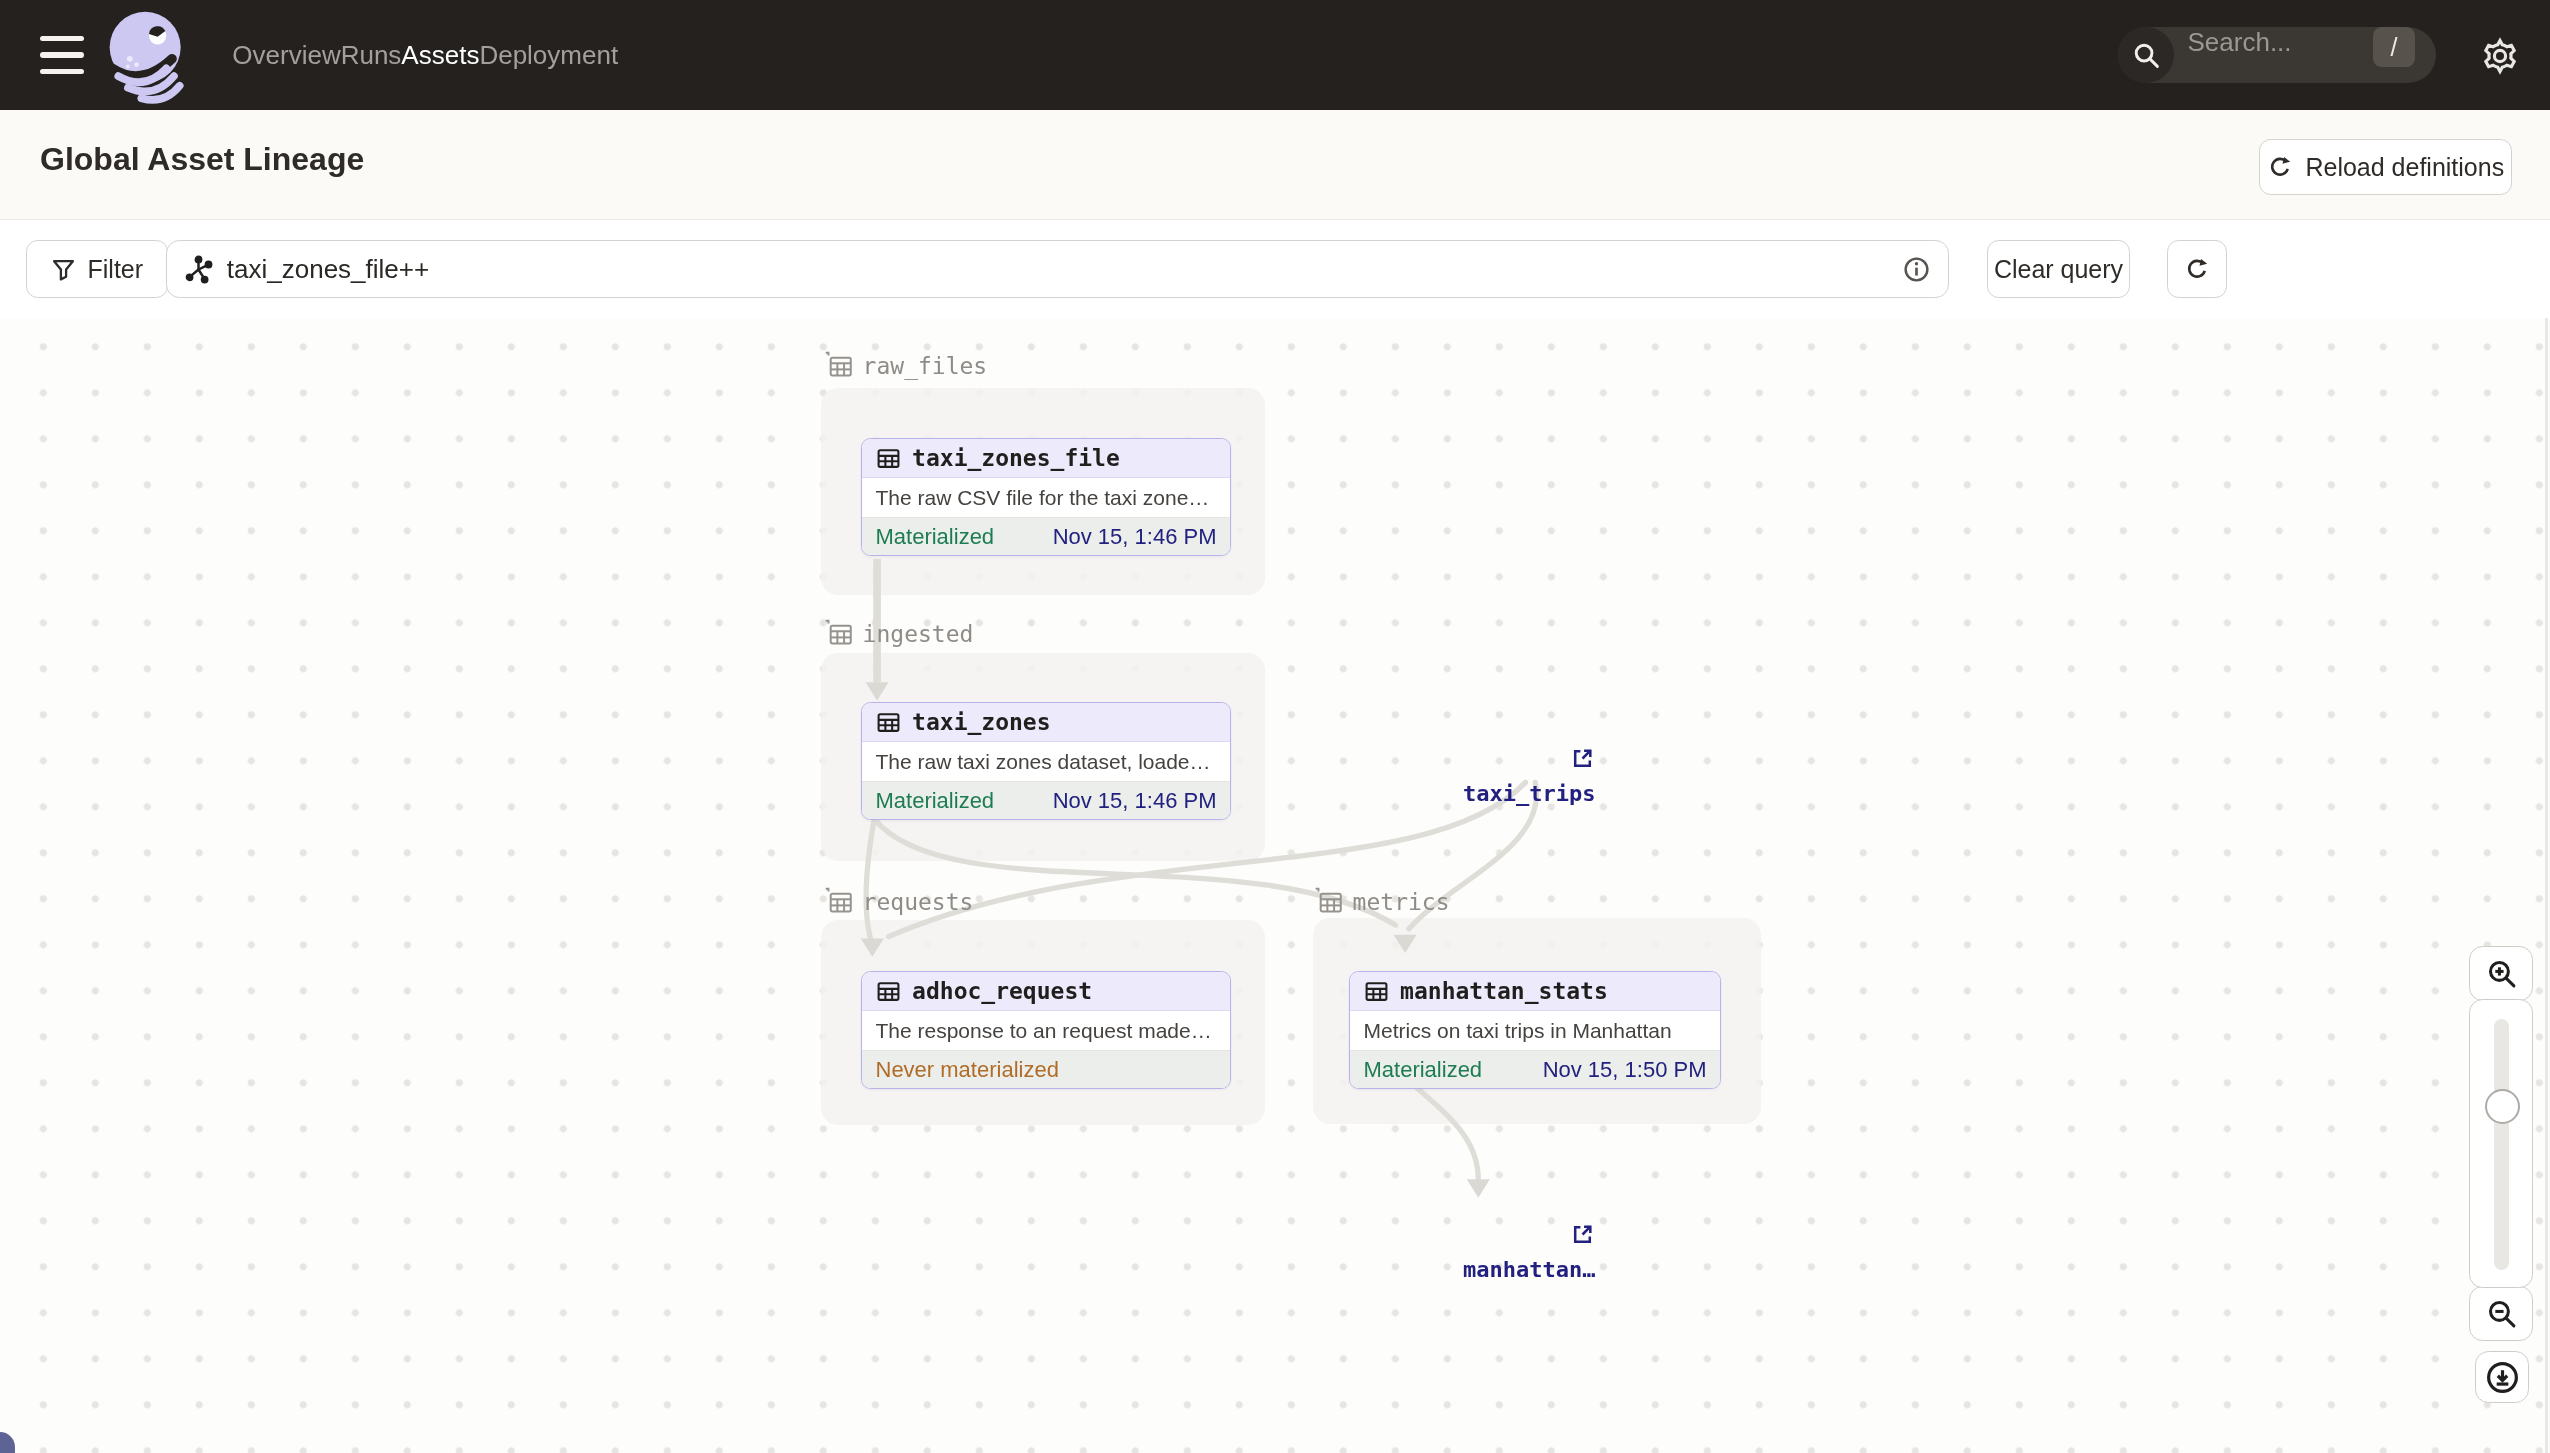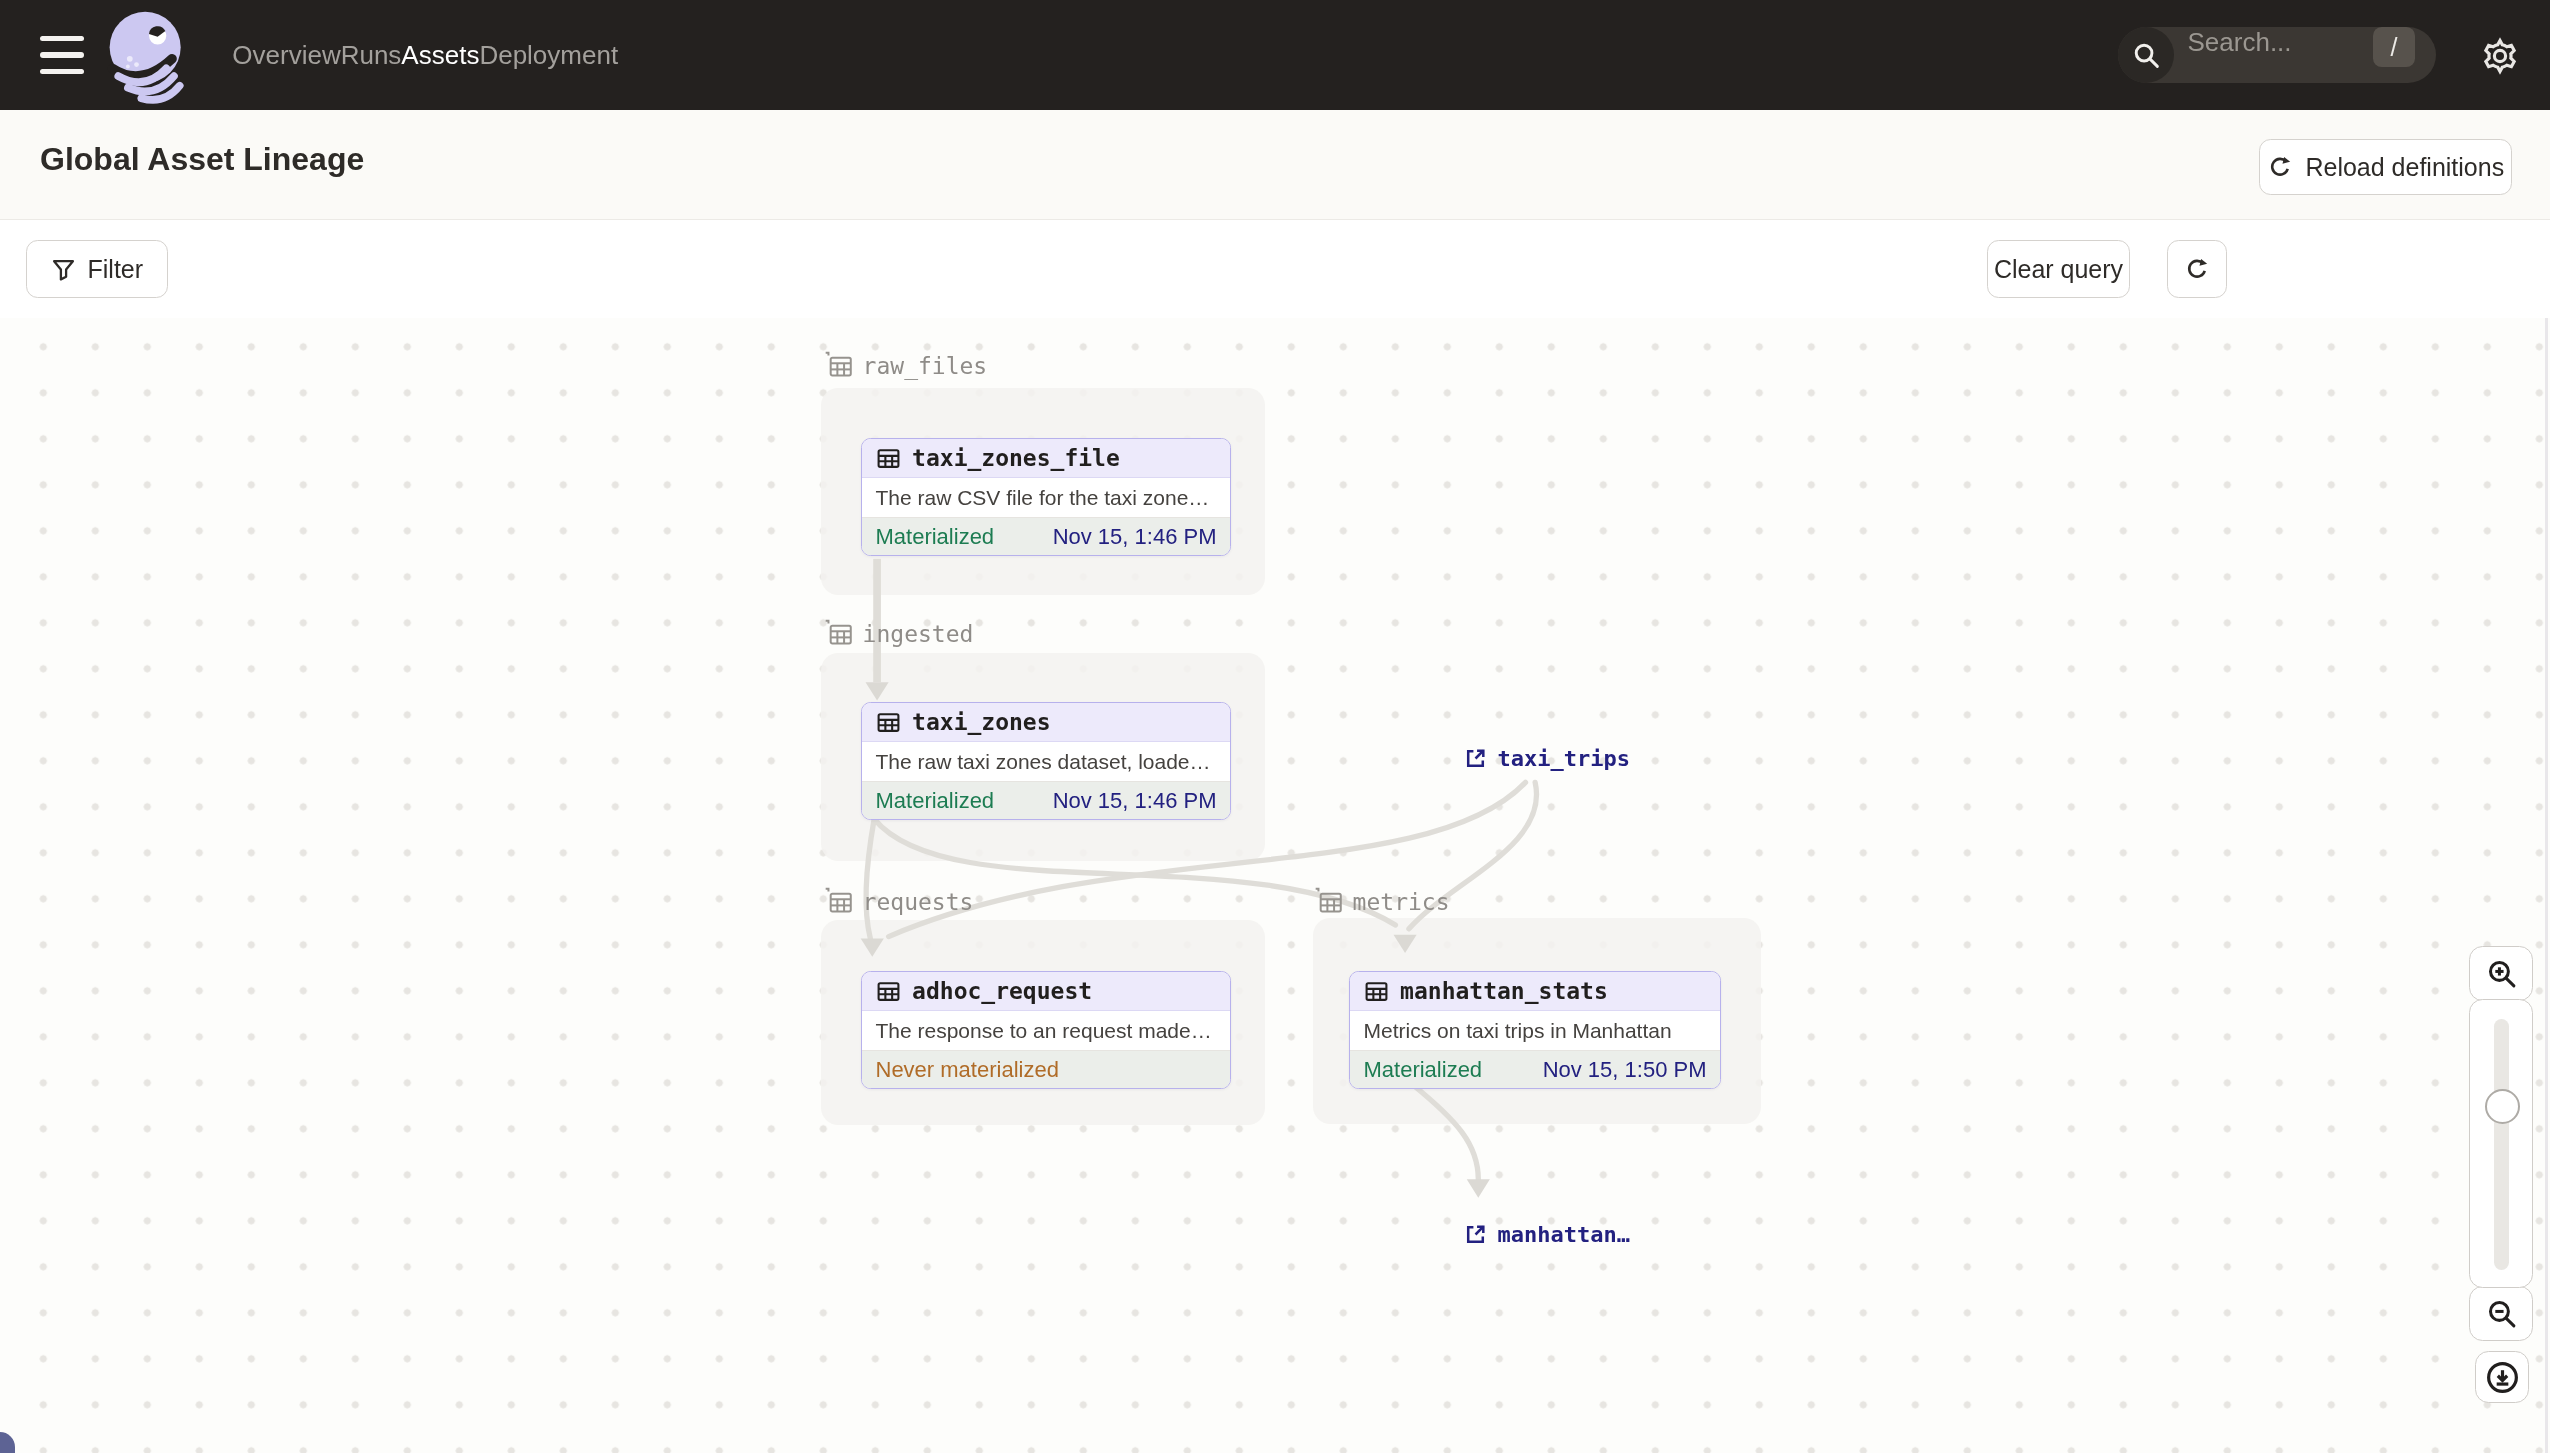"taxi_zones_file++" div.query-box { html: none -> <div> <span> <svg> <line></line> <line></line> <line></line> <line></line> <circle></circle> <circle></circle> <circle></circle> <circle></circle> </svg> </span> <input> <span> <svg> <circle></circle> <line></line> <circle></circle> </svg> </span> </div> }
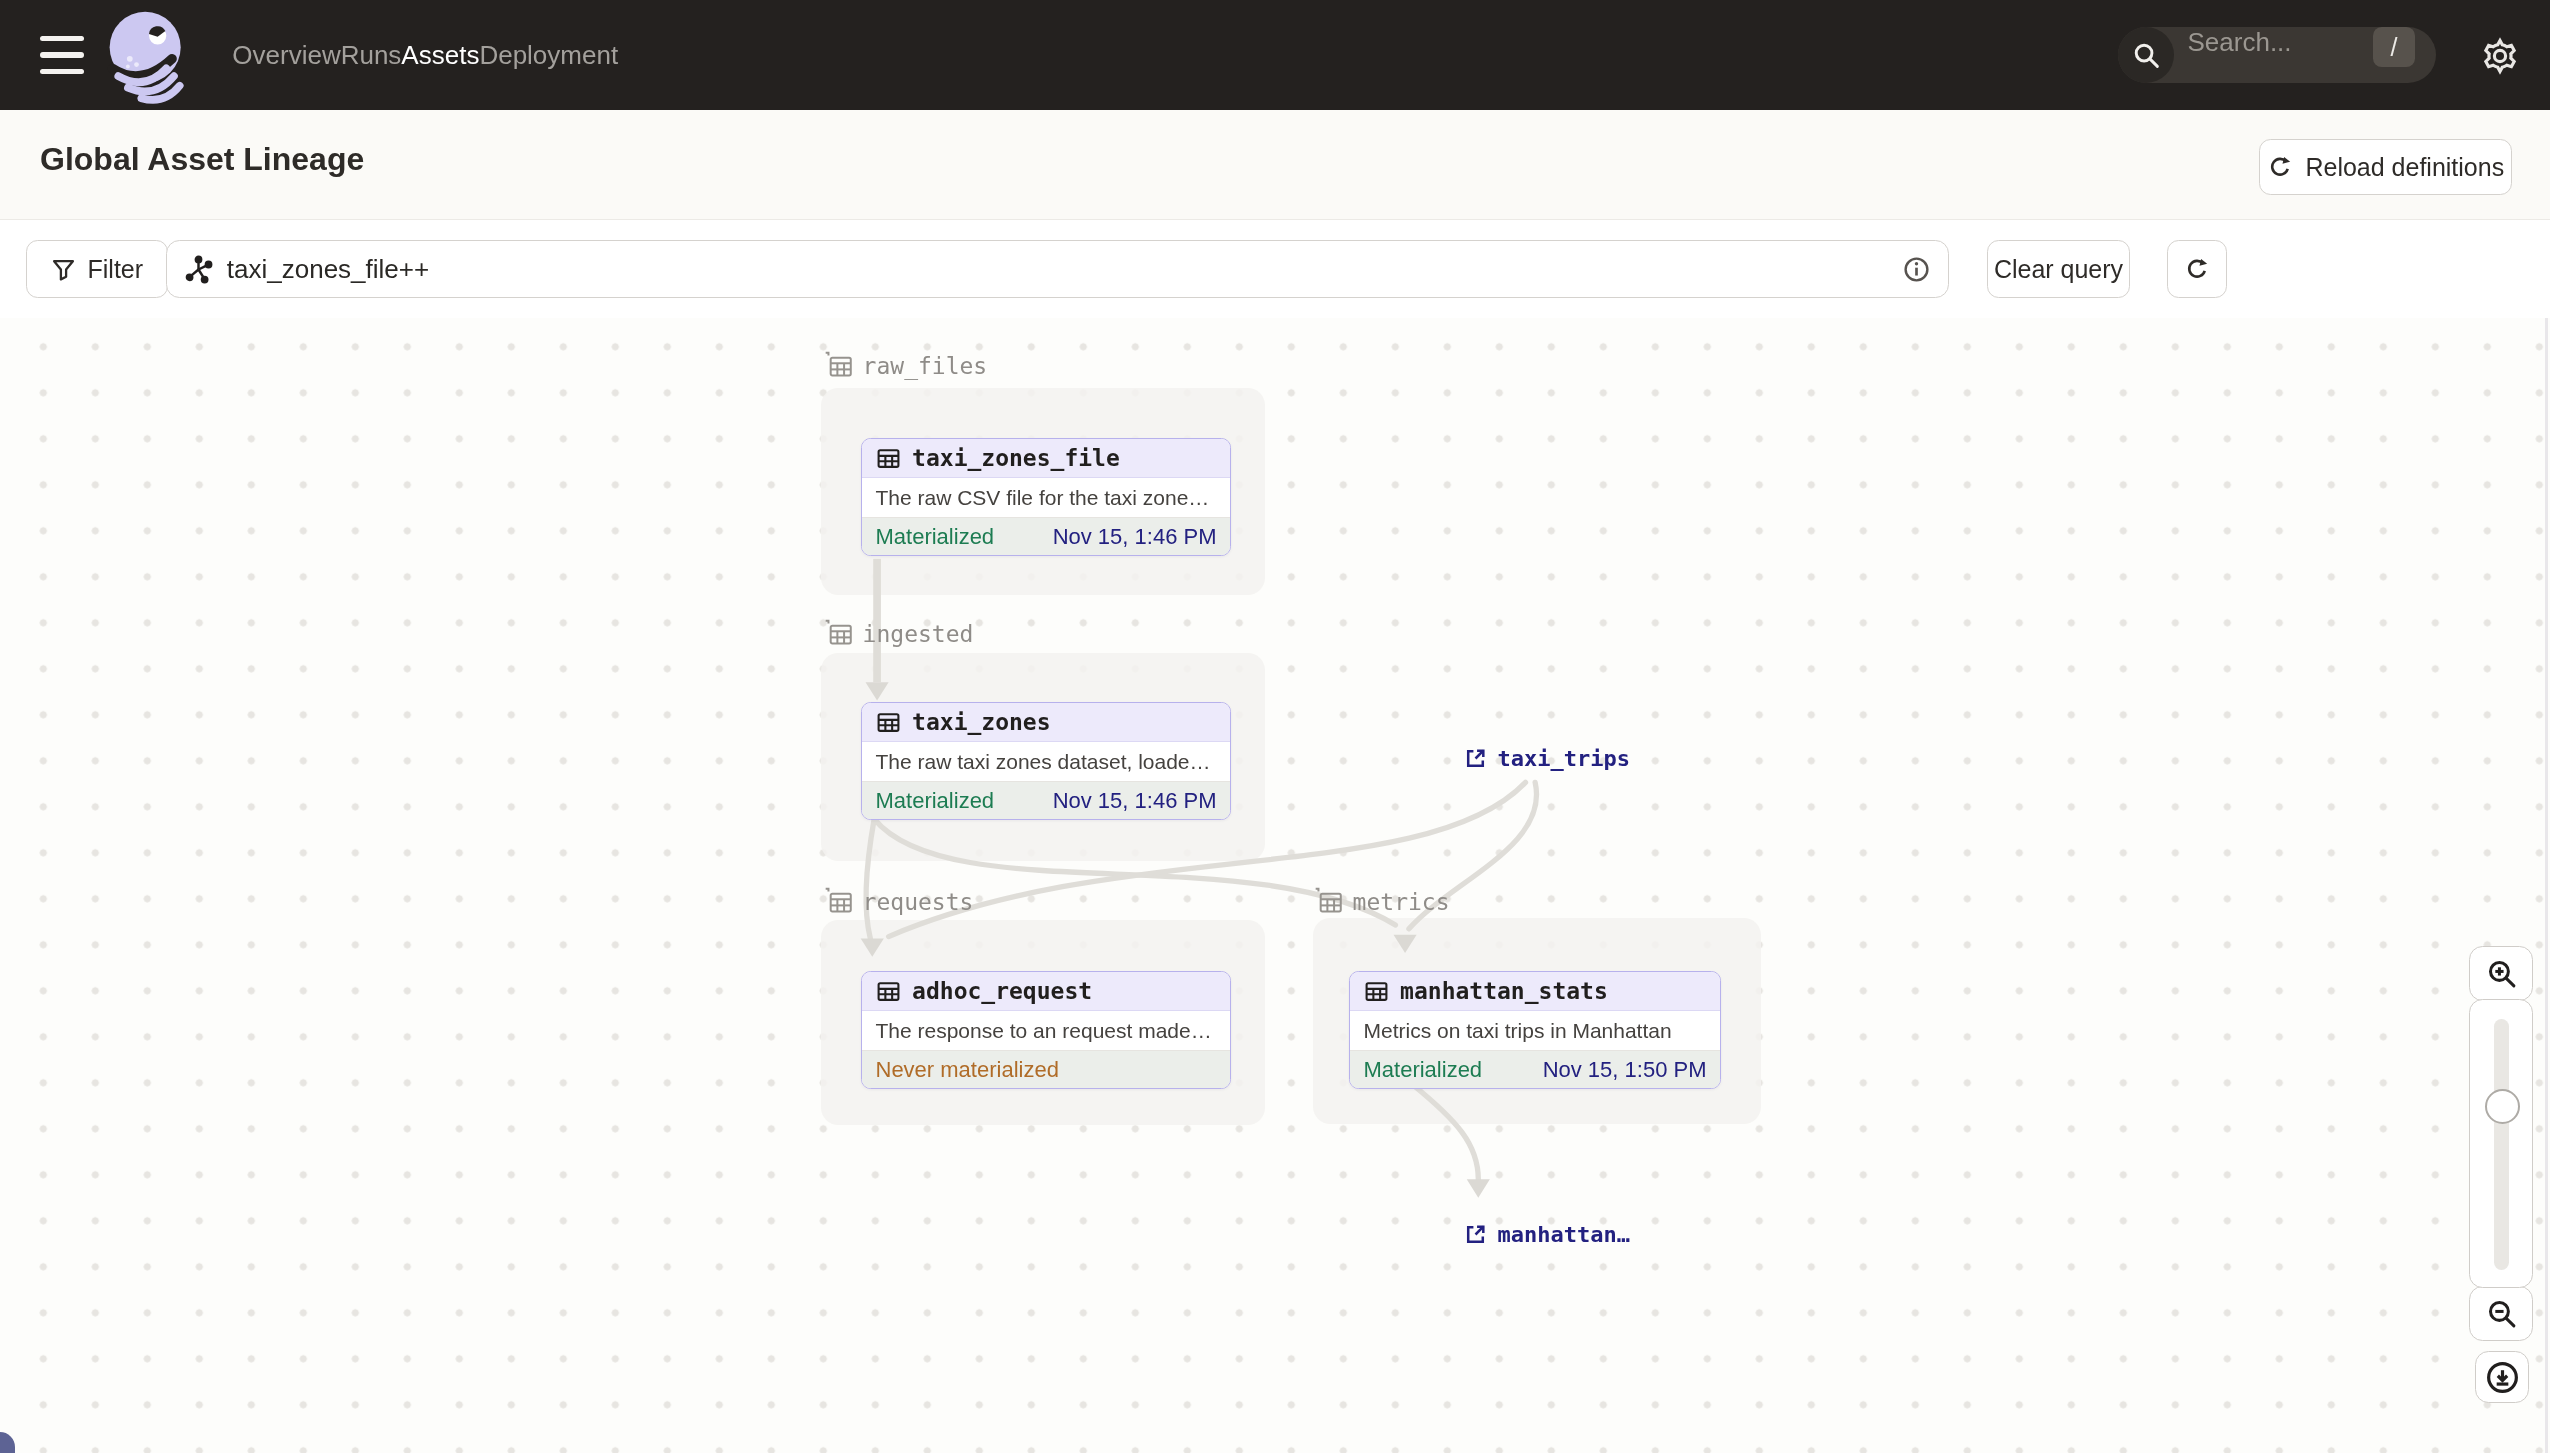"taxi_trips" .ext-asset { flex-direction: none -> column }
